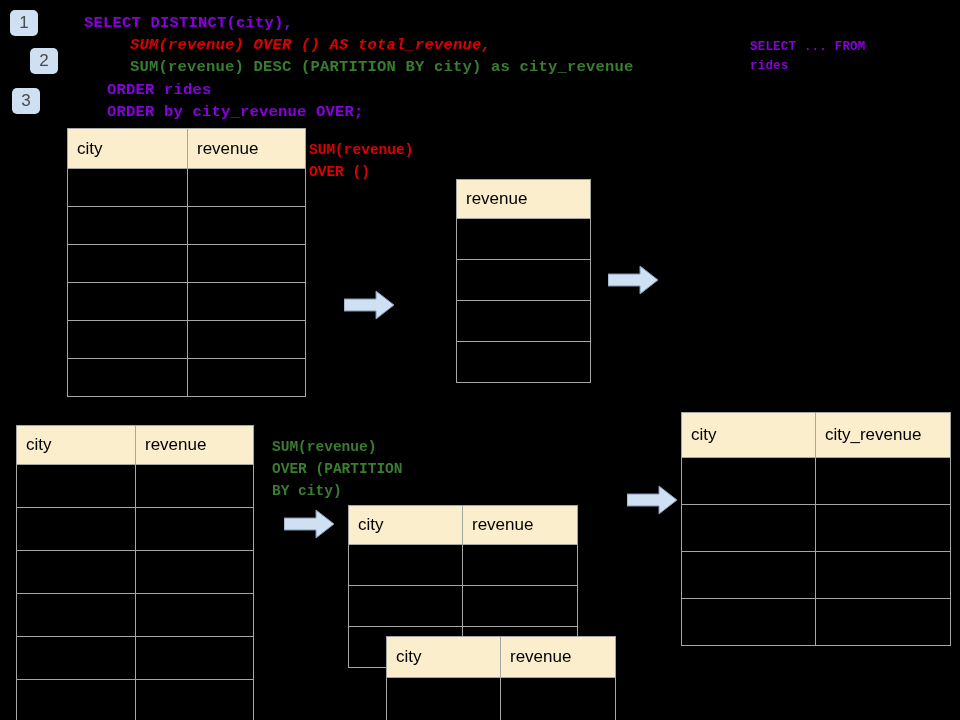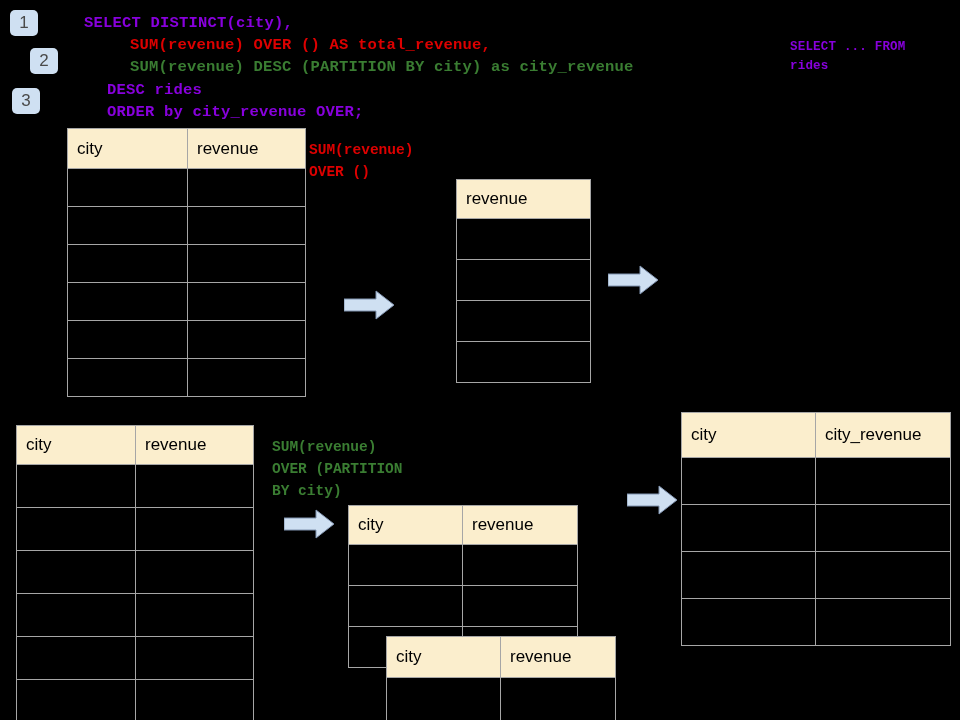"SUM(revenue) OVER () AS total_revenue," div.code { font-style: none -> italic }
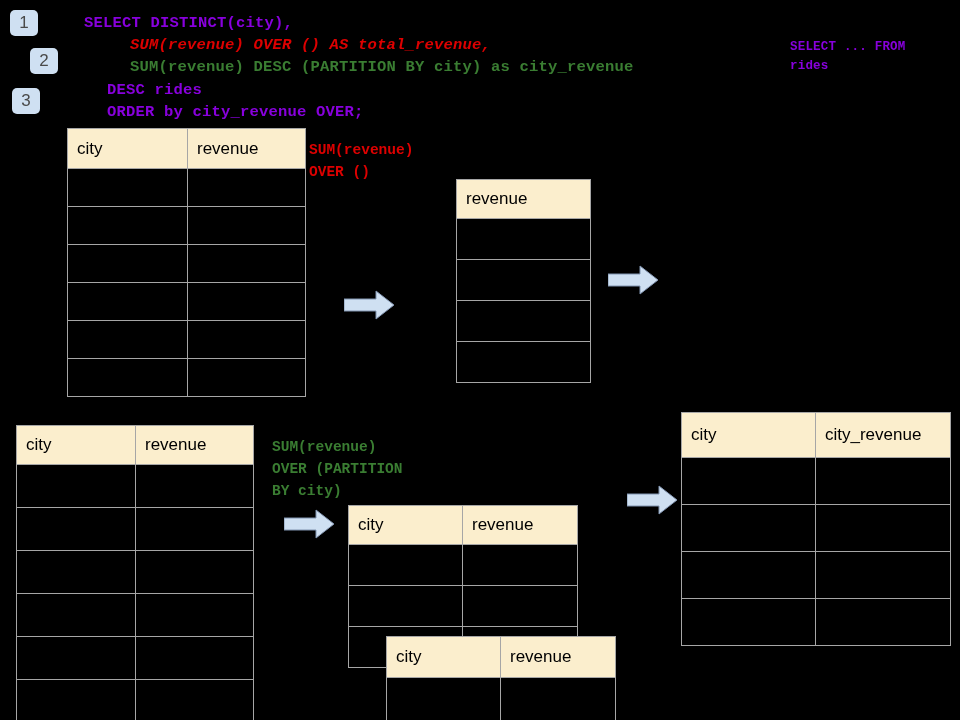"SELECT ... FROM" .code.small { margin-left: 40px -> none }
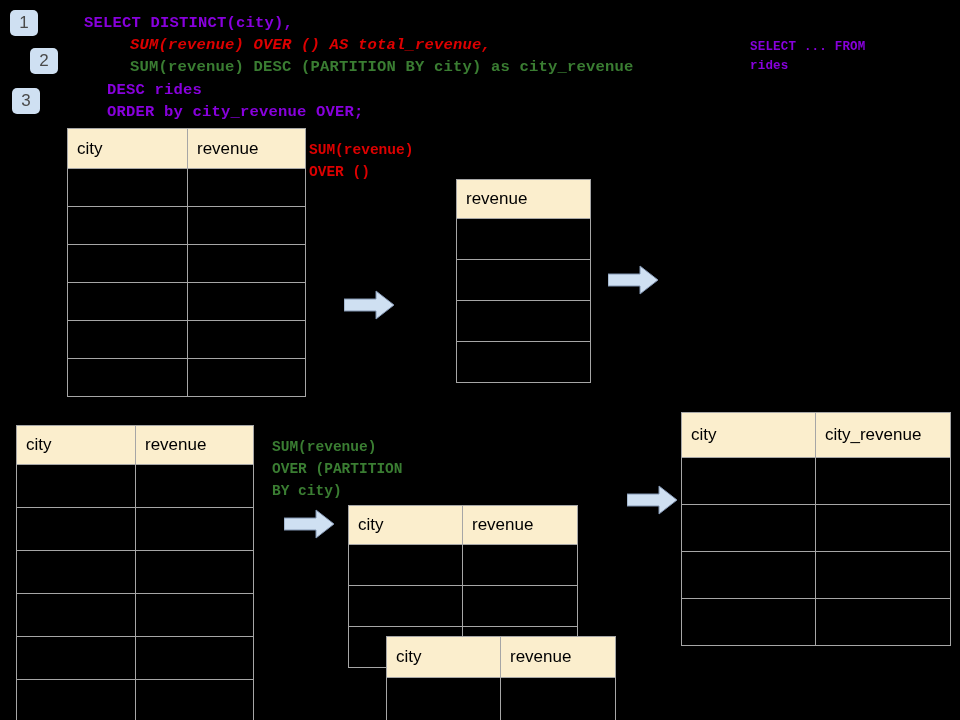"DESC rides" div.code { text: DESC -> ORDER }
